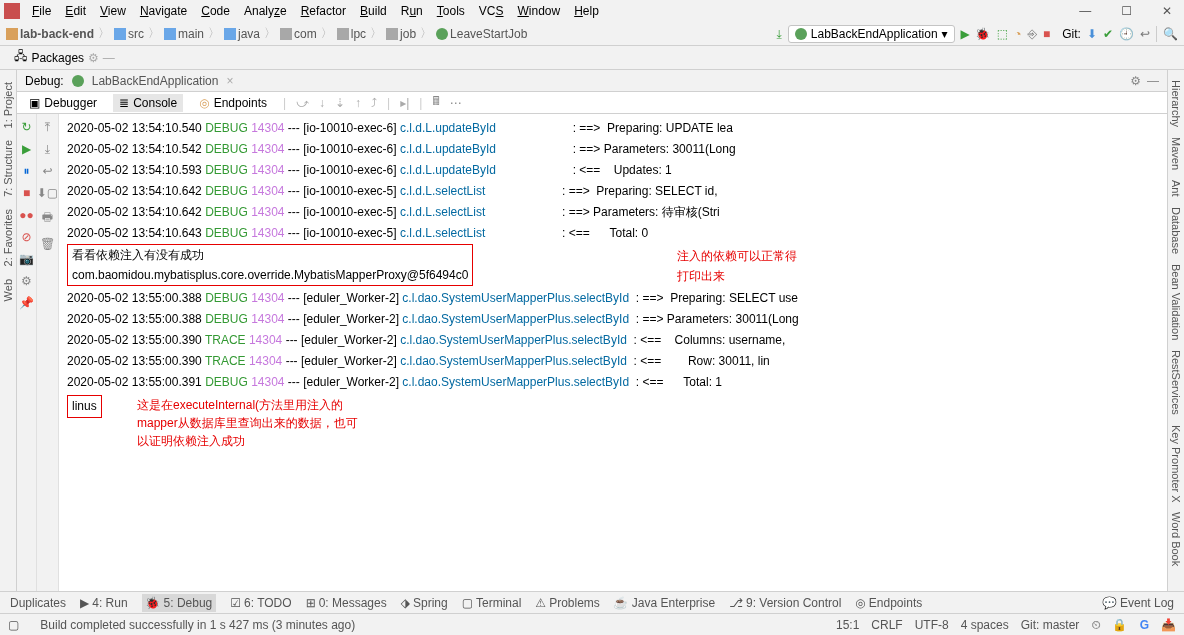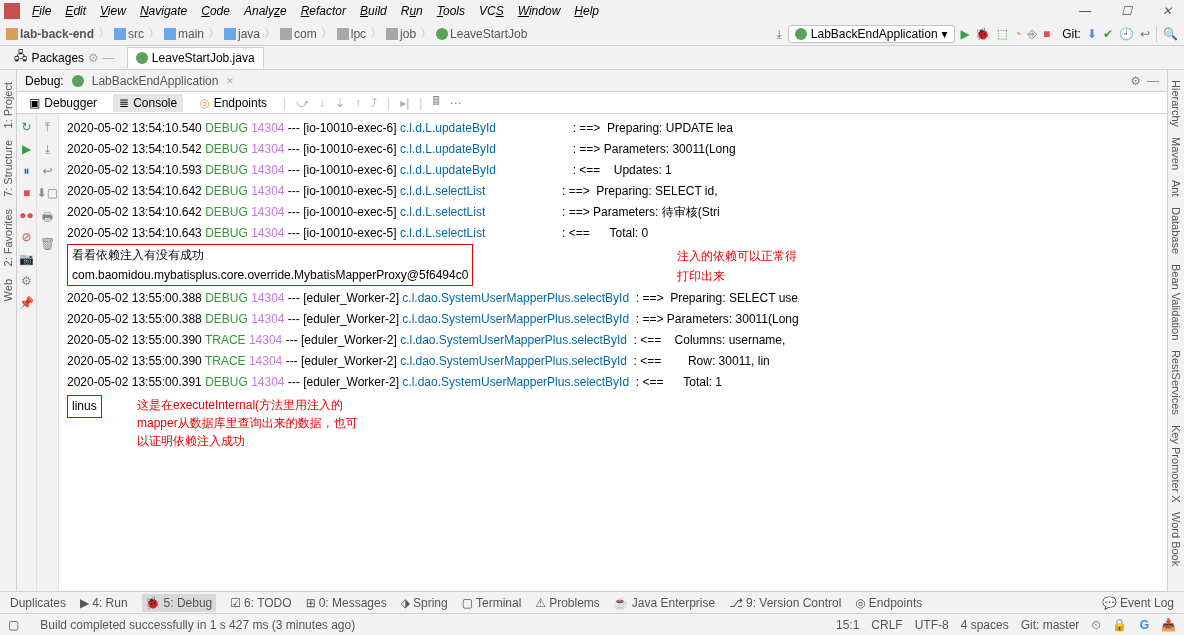"File" .main-menu span { font-style: italic -> none }
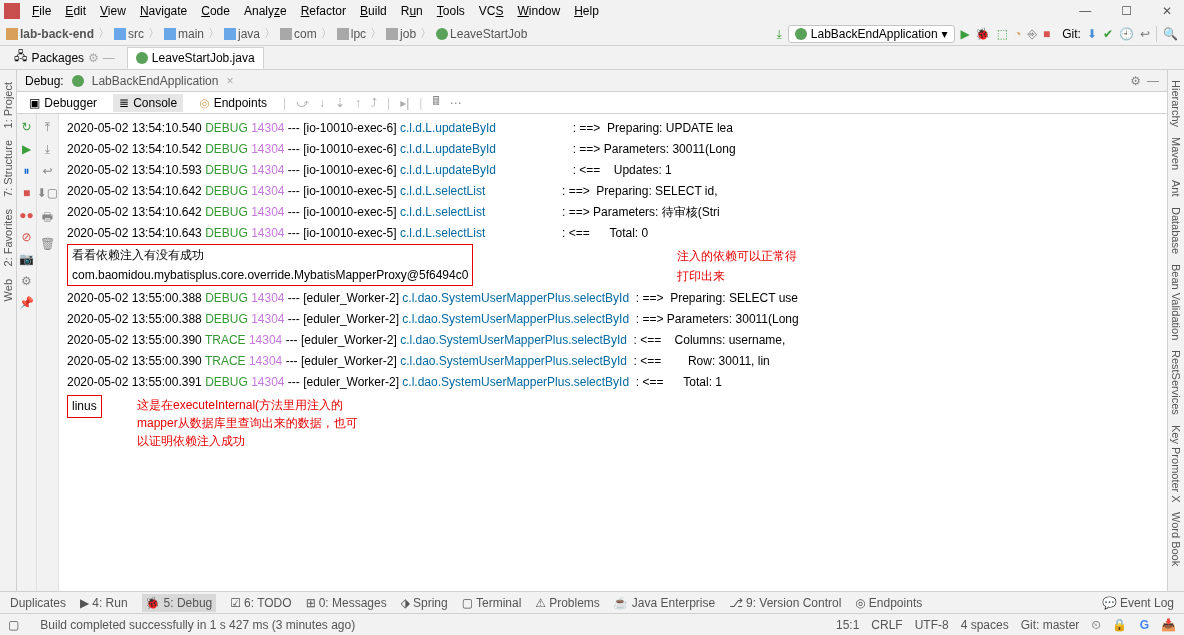"LeaveStartJob.java" div.tab { html: <div> <span></span> <span>LeaveStartJob.java</span> </div> -> none }
